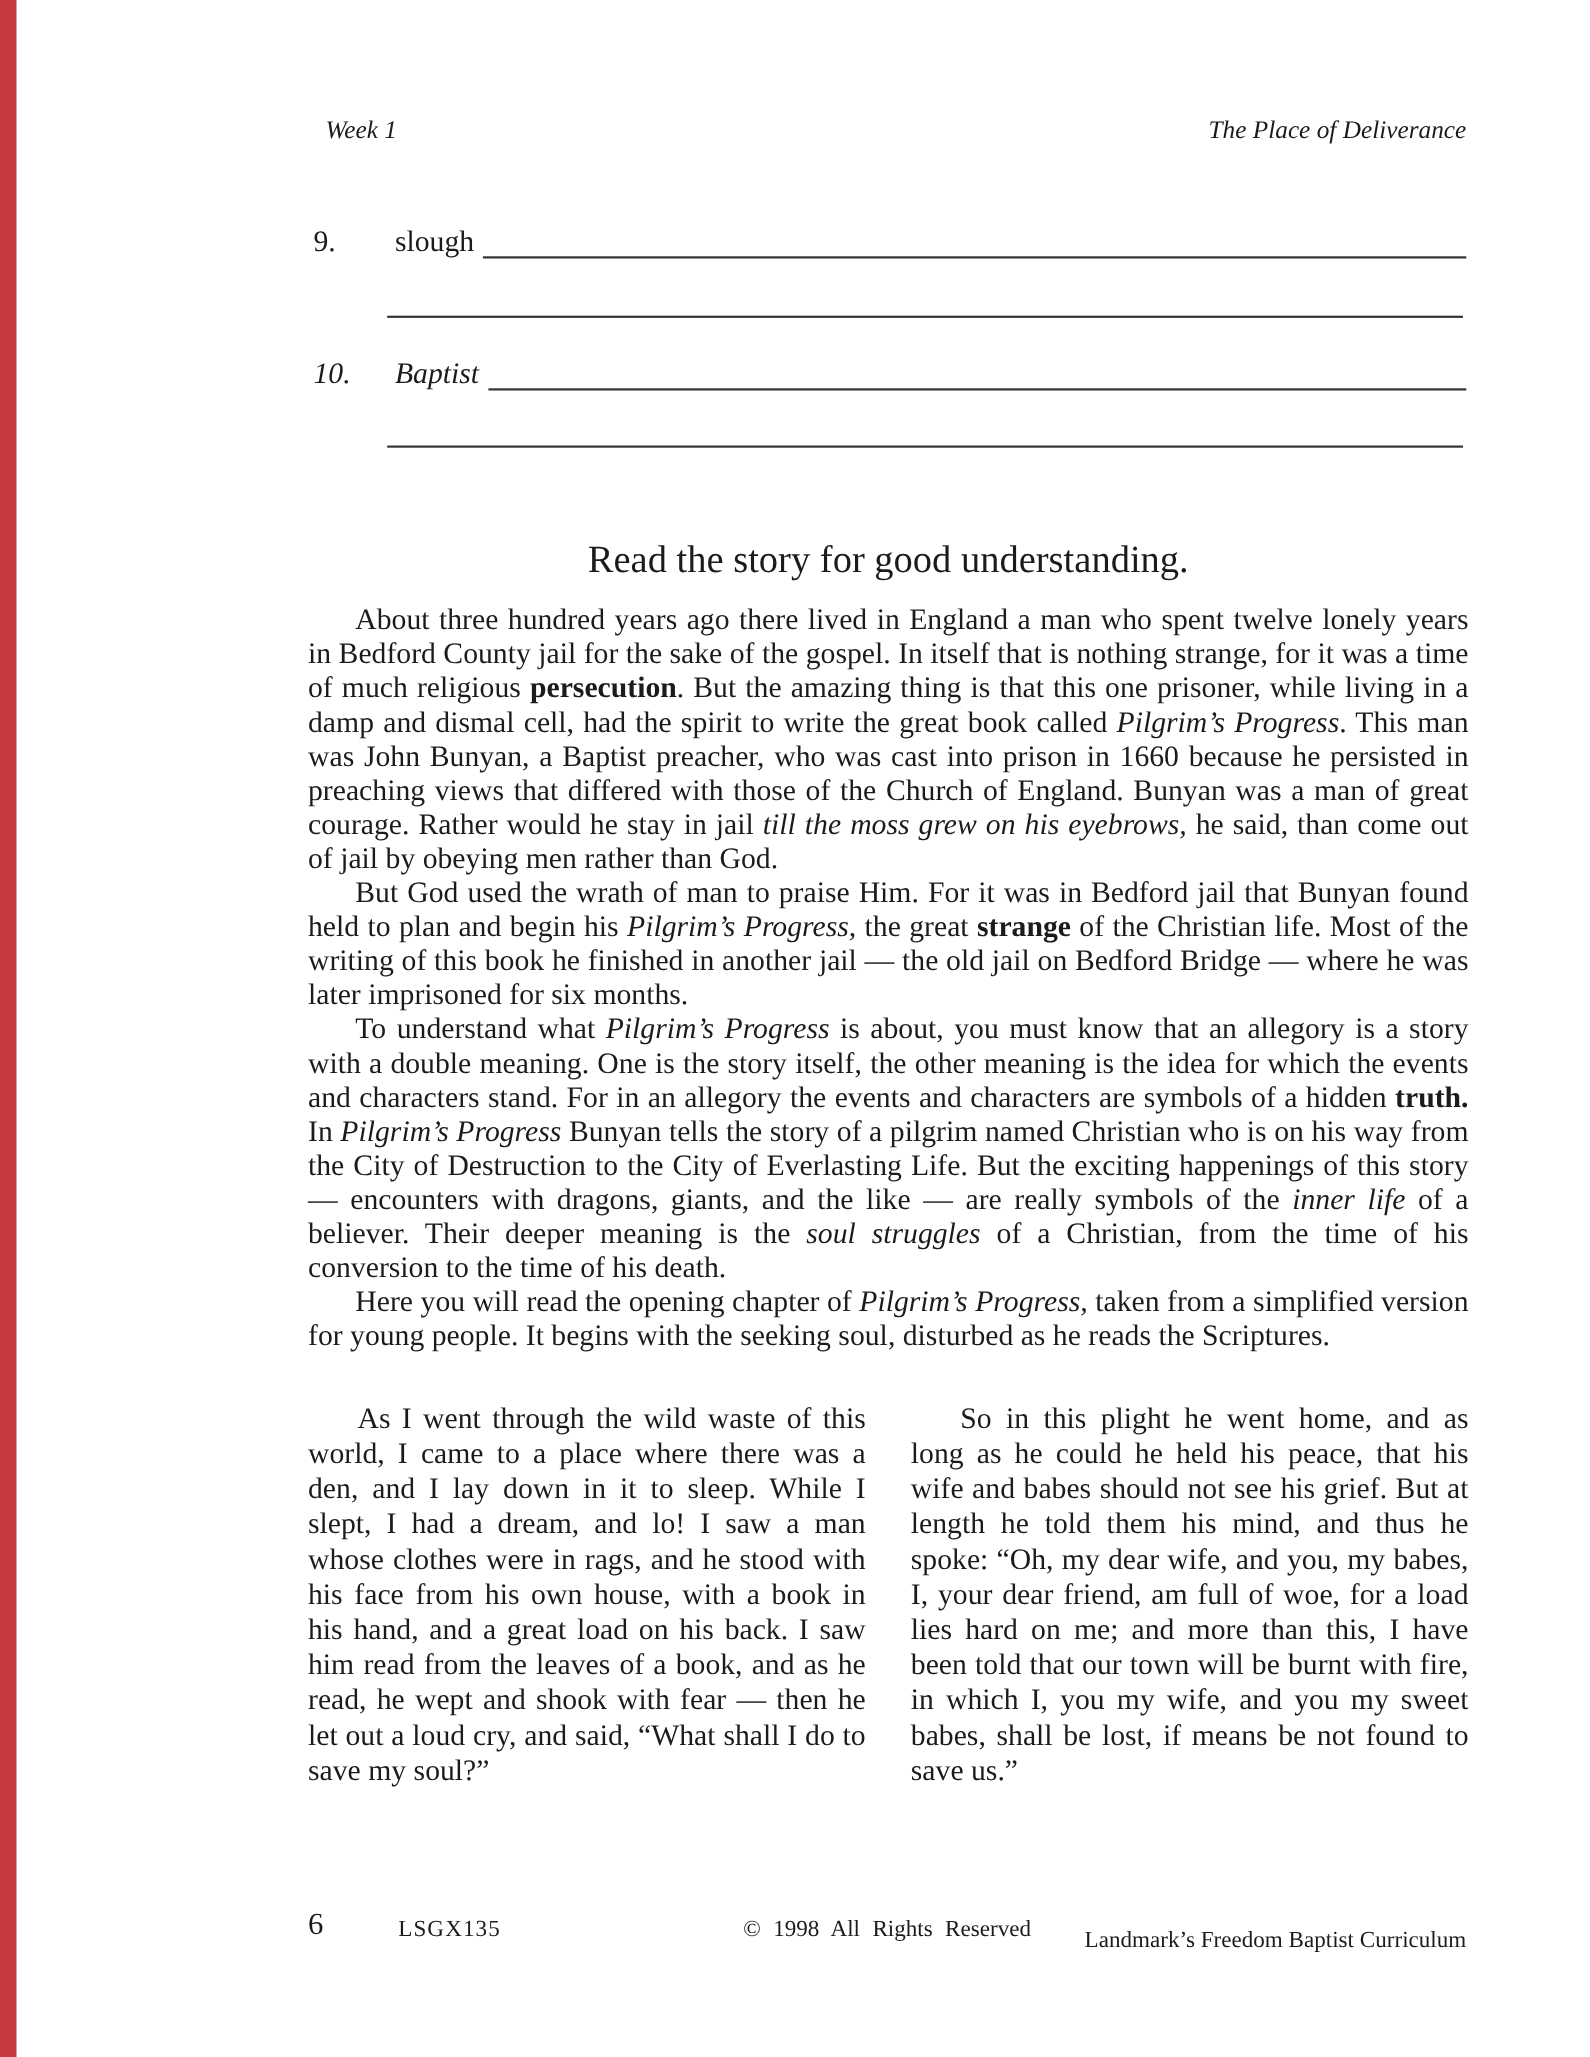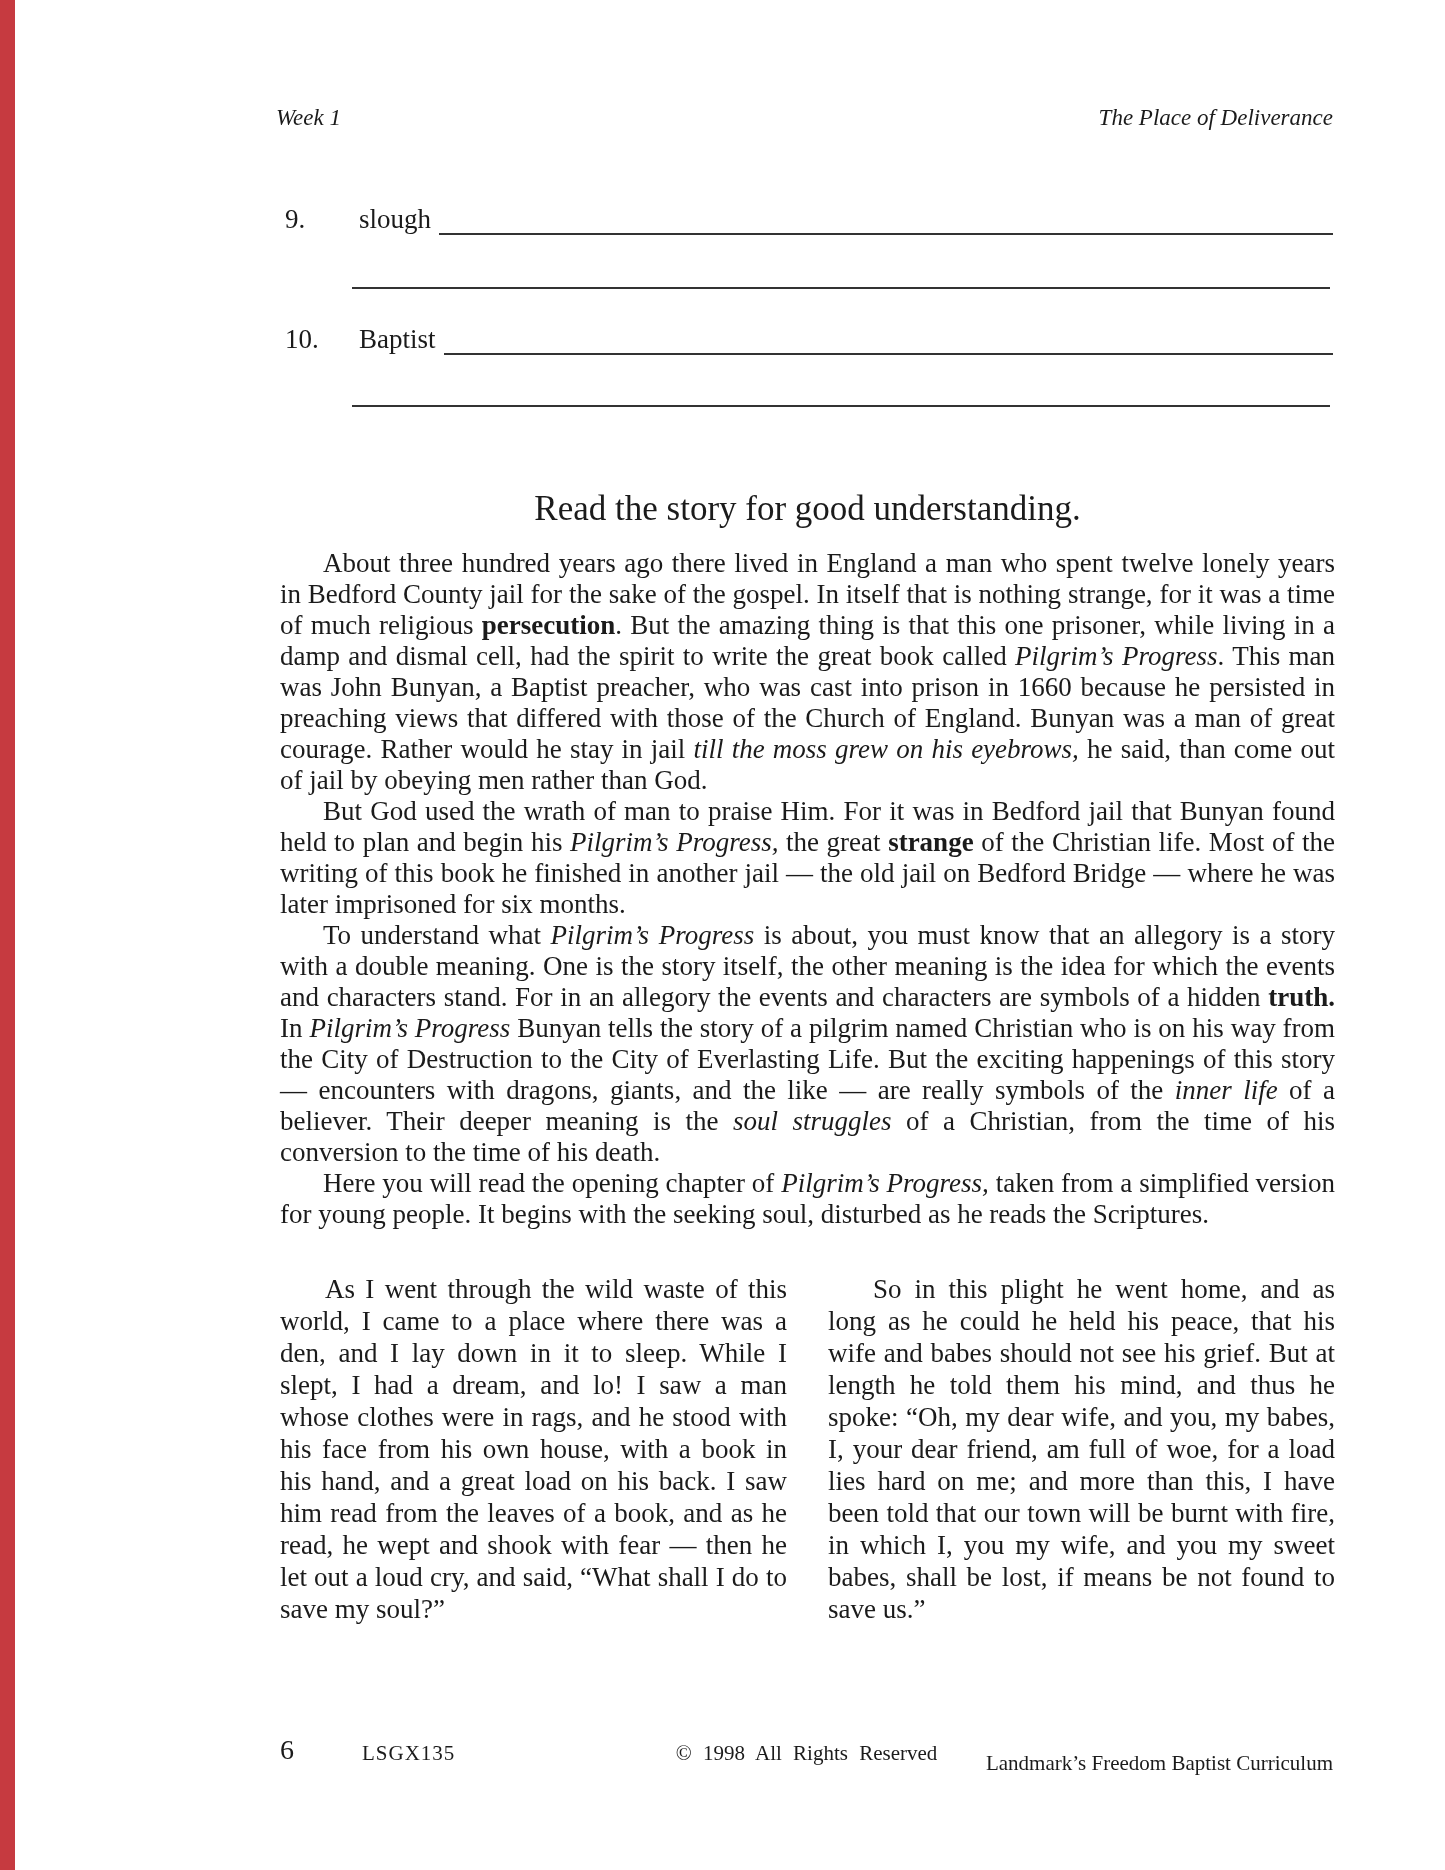"Week 1" .page-header { left: 276px -> 296px }
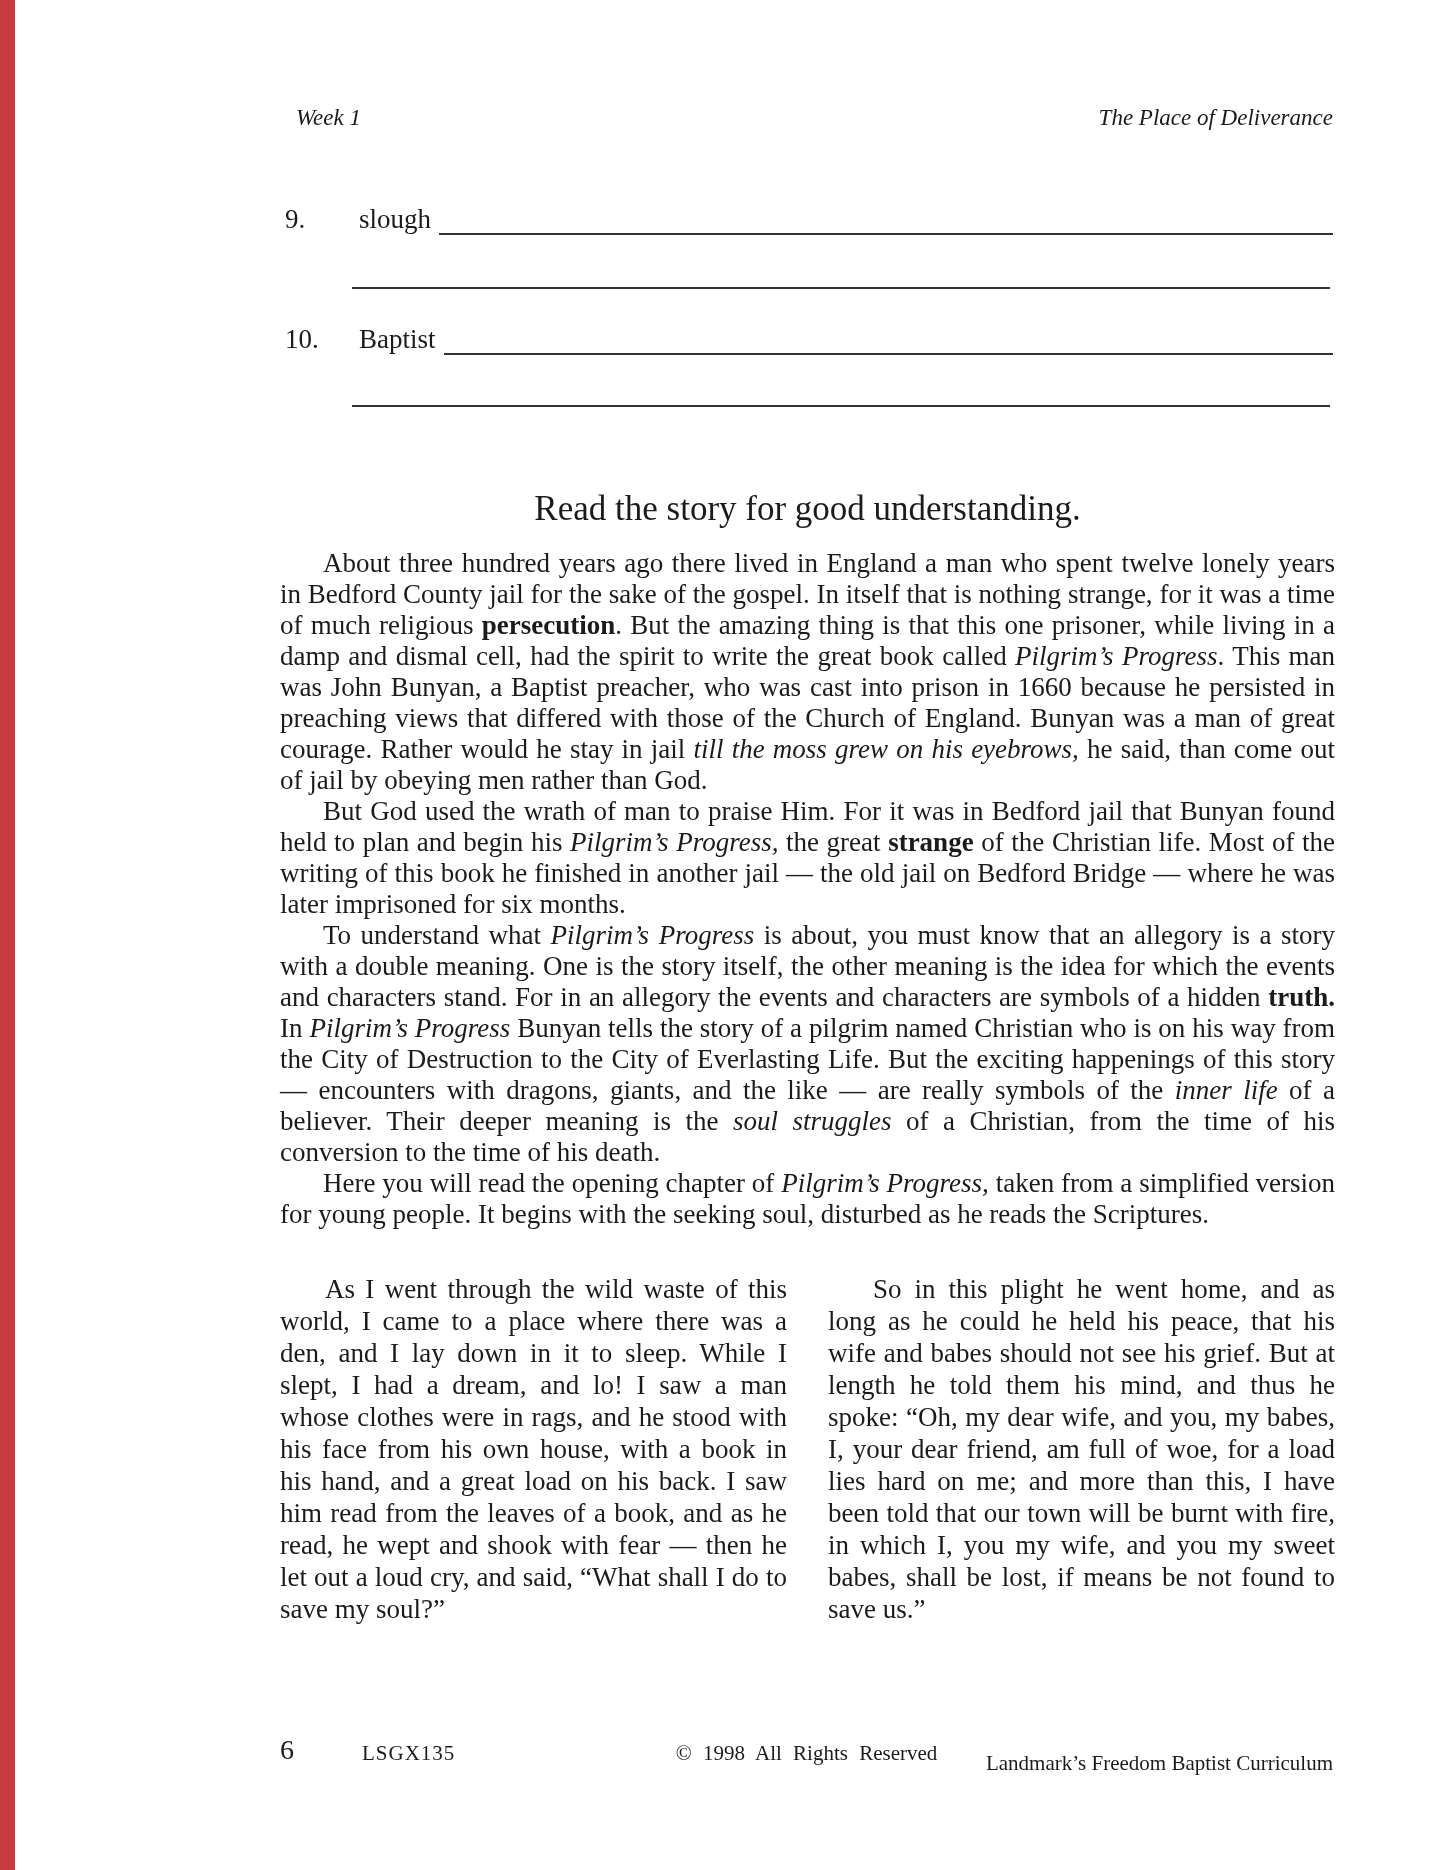"10." .answer-row.item-10 { font-style: none -> italic }
